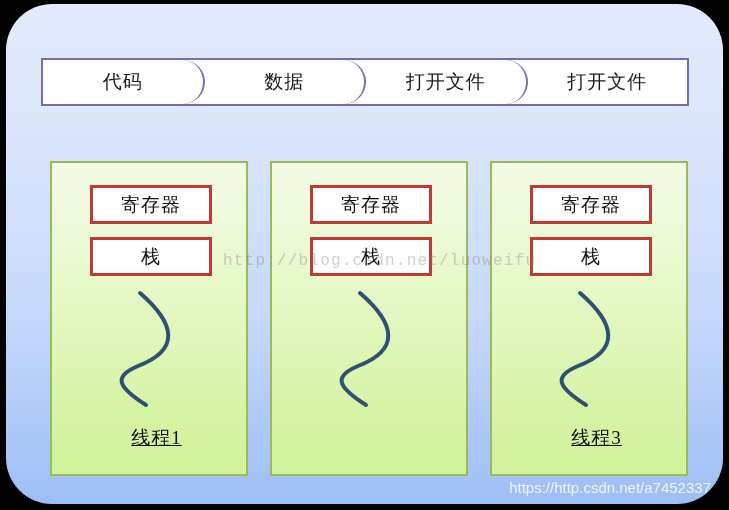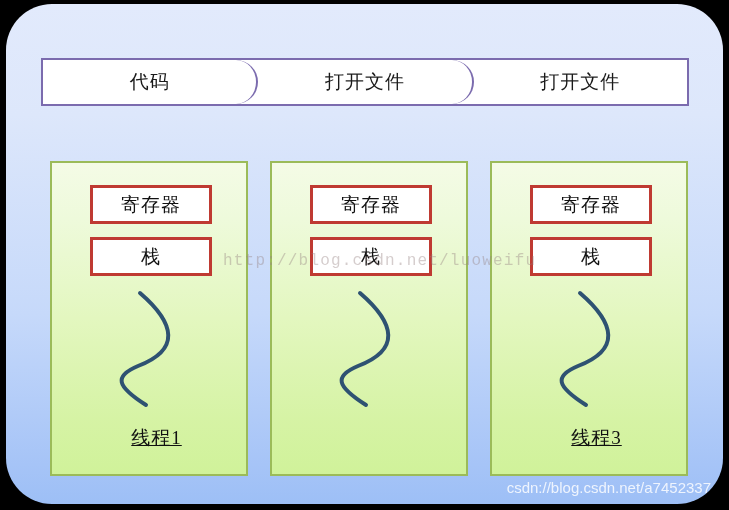"数据" div.header-cell { html: none -> <div>数据</div> }
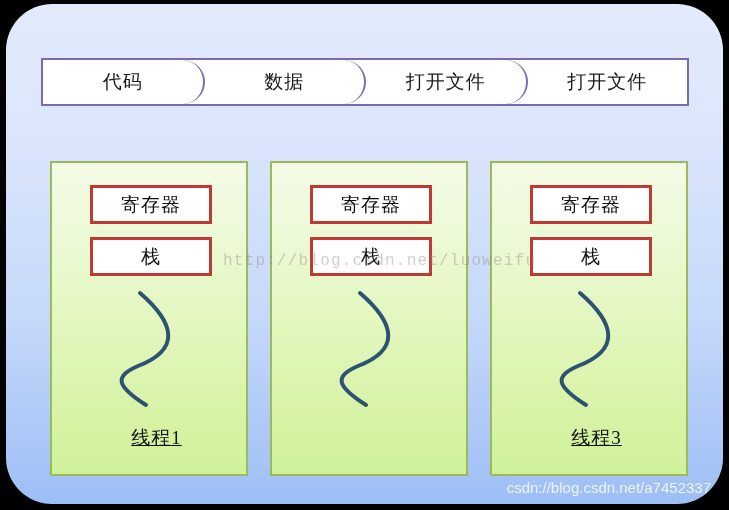"csdn://blog.csdn.net/a7452337" div { text: csdn://blog.csdn.net/a7452337 -> https://http.csdn.net/a7452337 }
